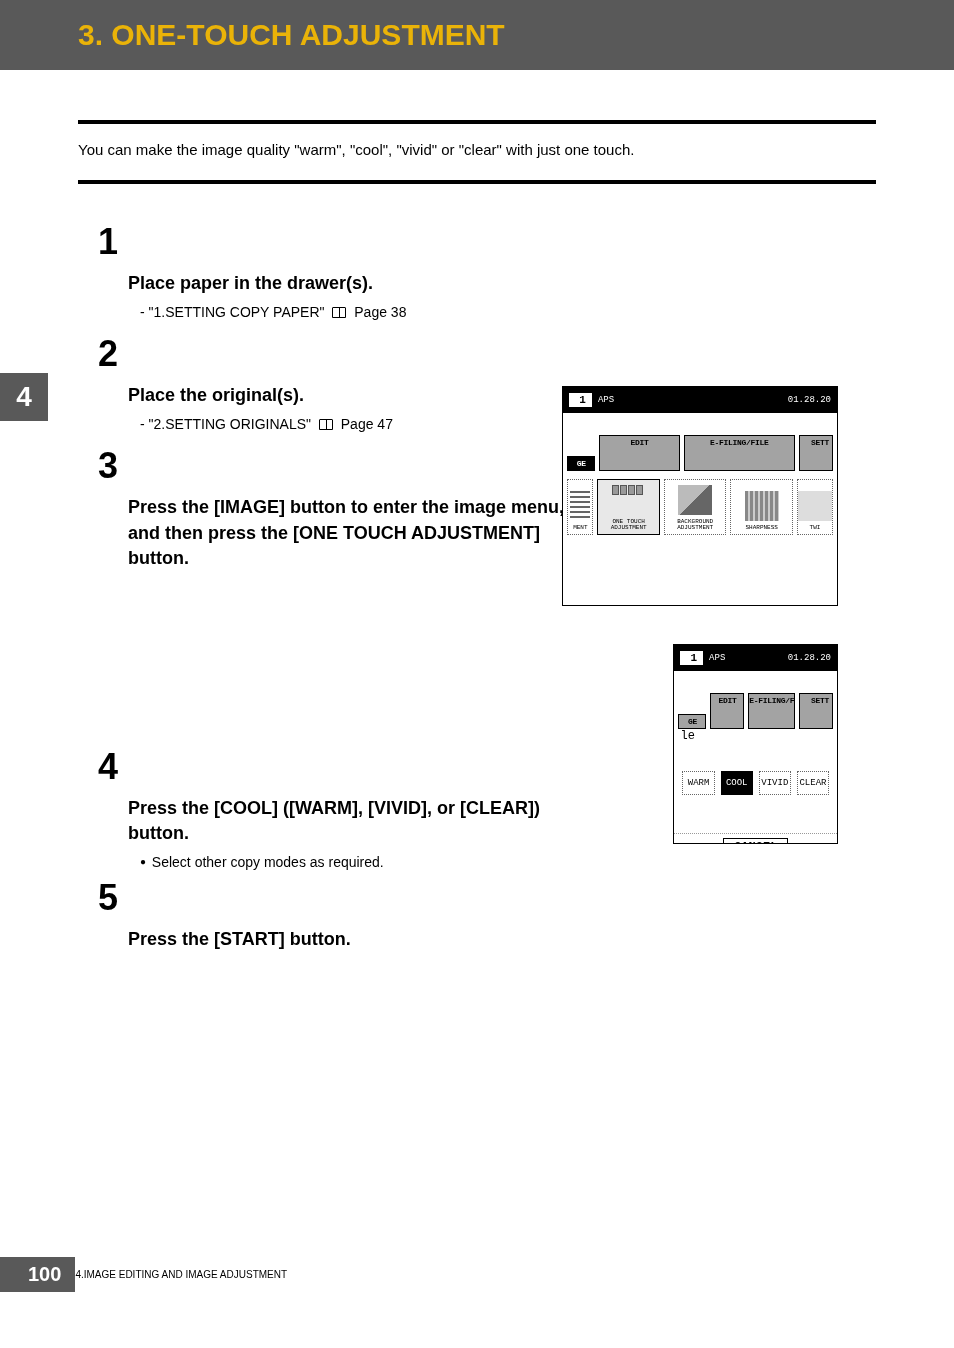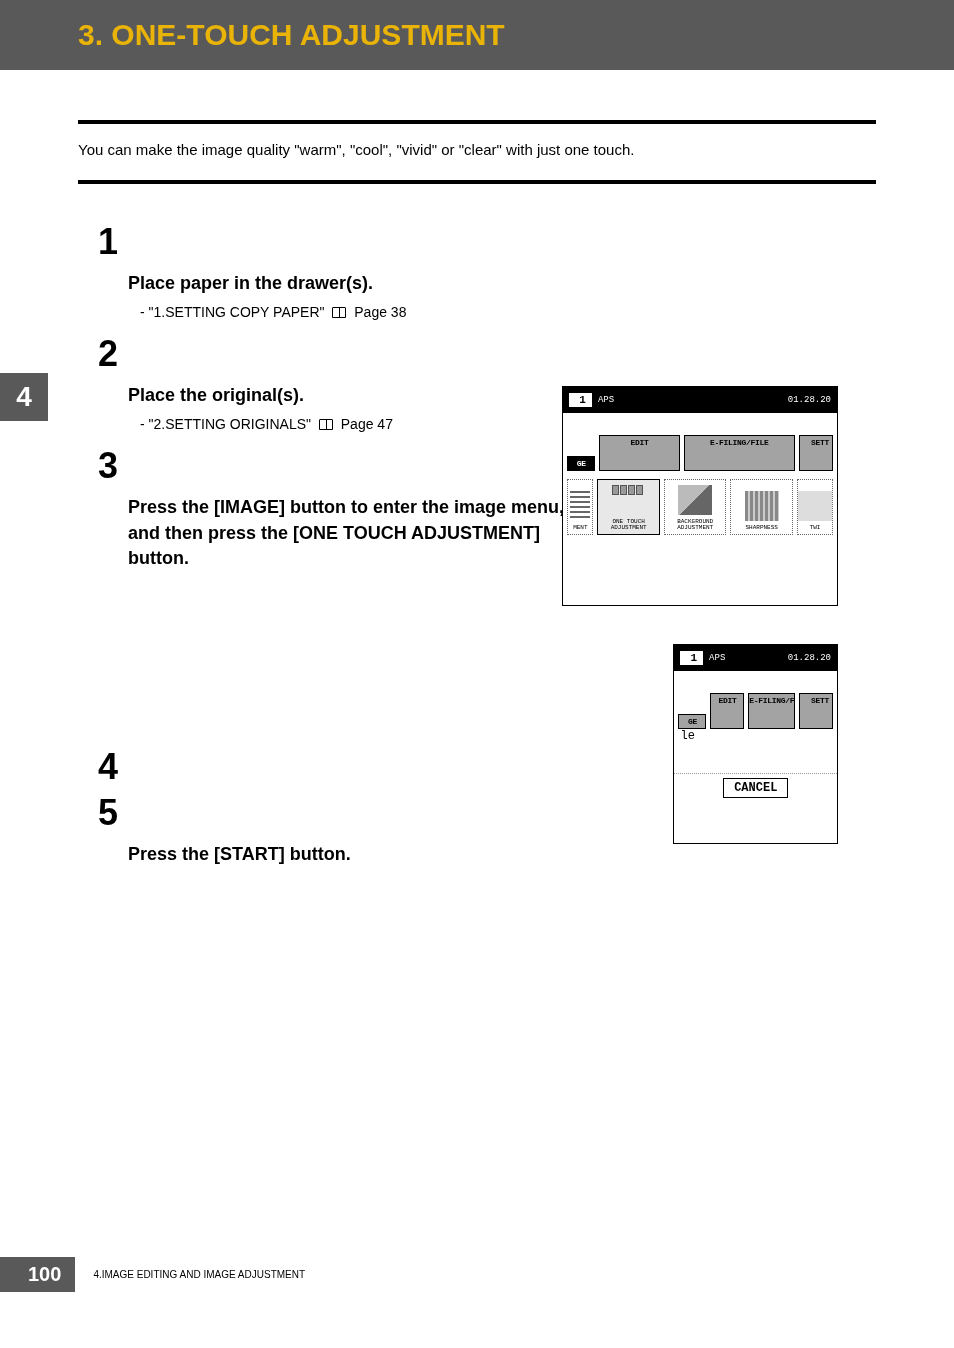"WARM" div.ss-mode-row { html: none -> <div> <div>WARM</div> <div>COOL</div> <div>VIVID</div> <div>CLEAR</div> </div> }
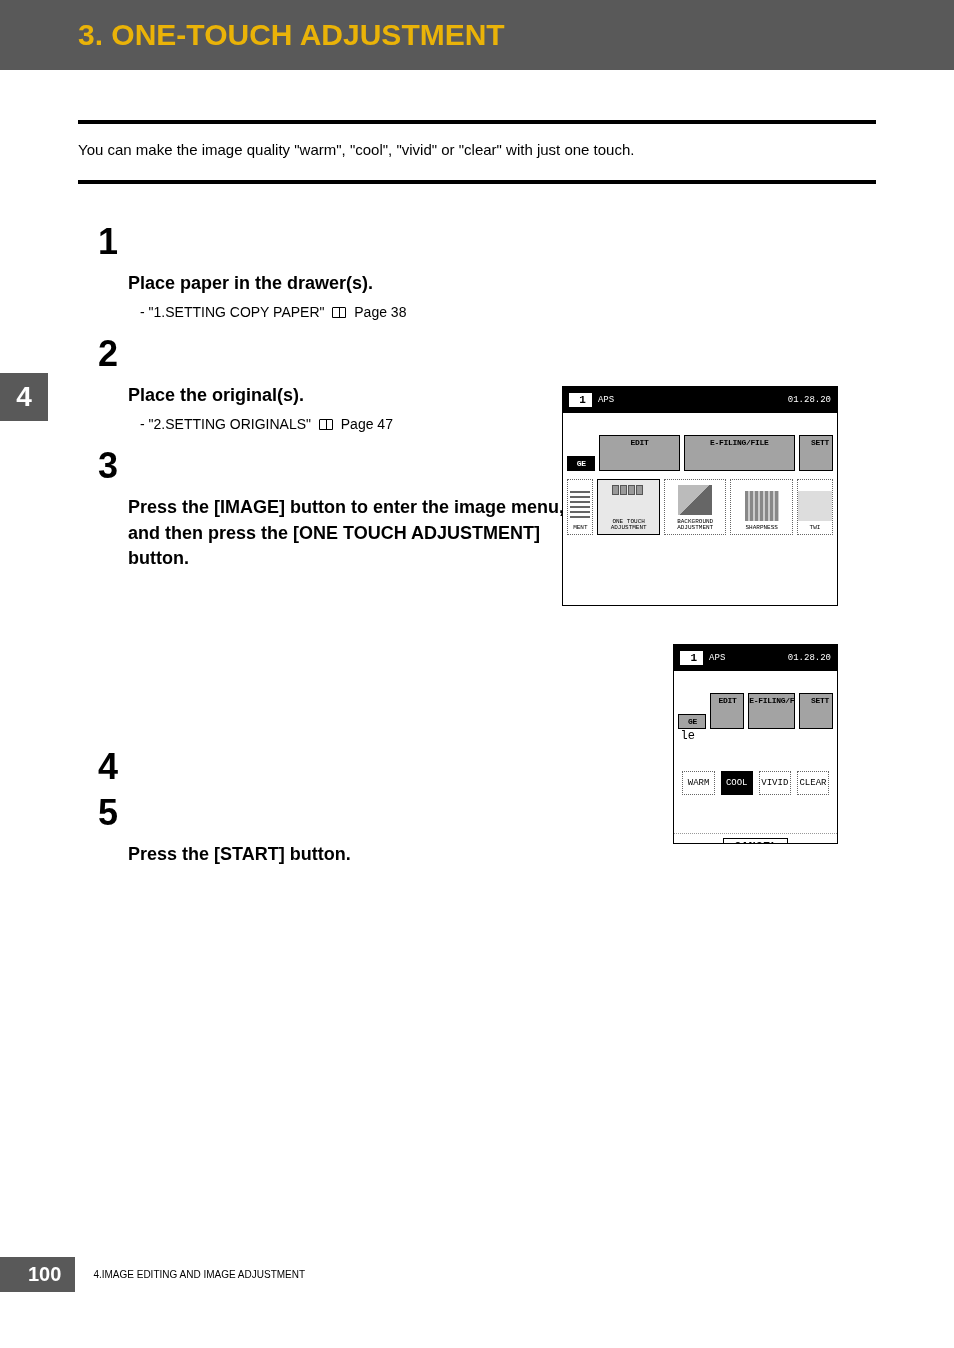"Press the [COOL] ([WARM], [VIVID]," div.step-body { html: none -> <div> <div>Press the [COOL] ([WARM], [VIVID], or [CLEAR]) button.</div> <div>Select other copy modes as required.</div> </div> }
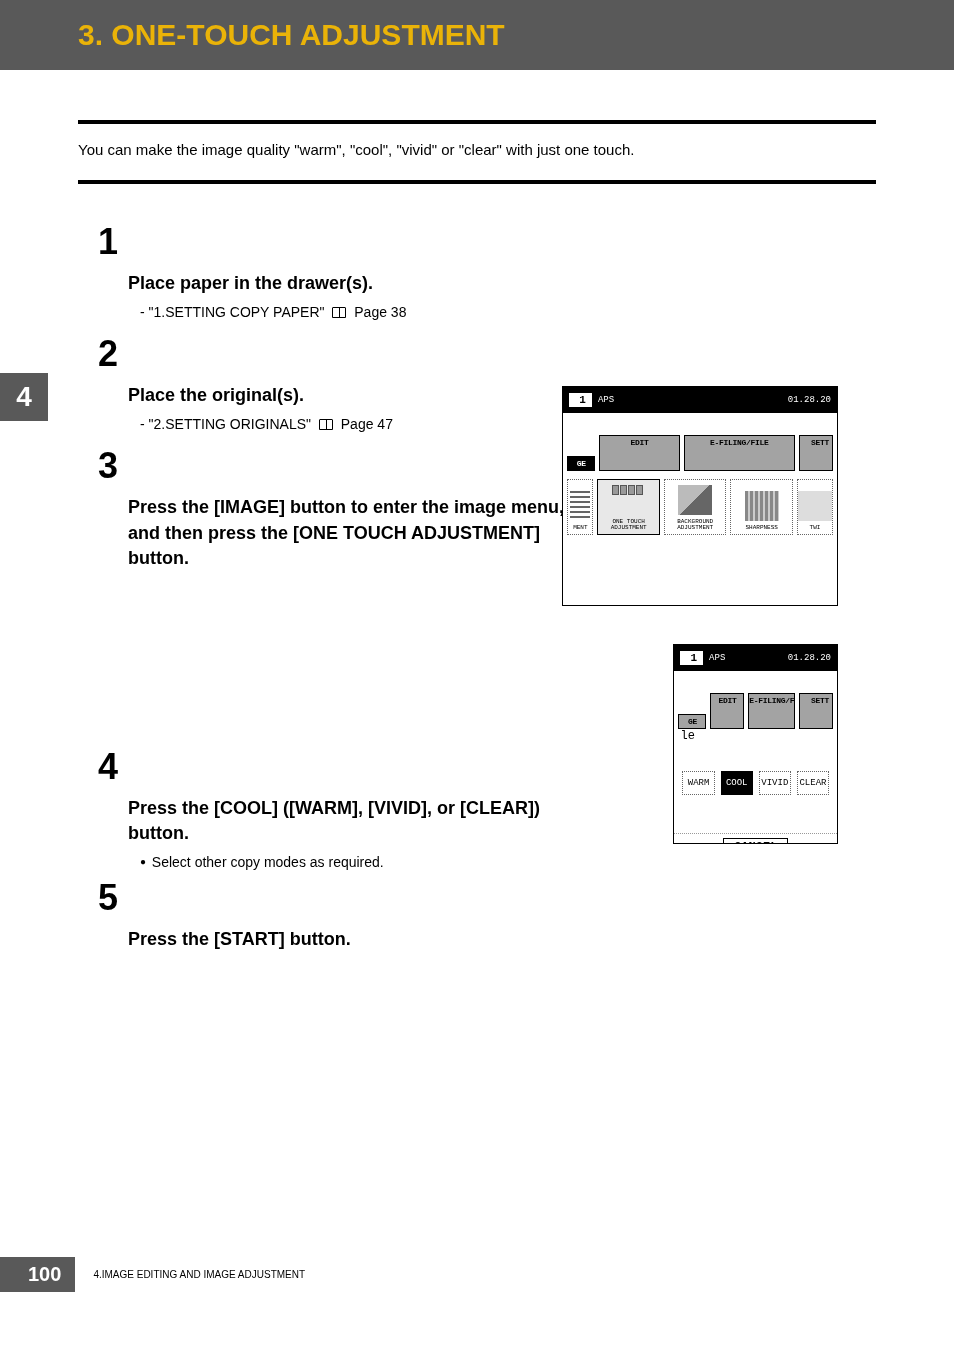"100" .footer { gap: 18px -> none }
